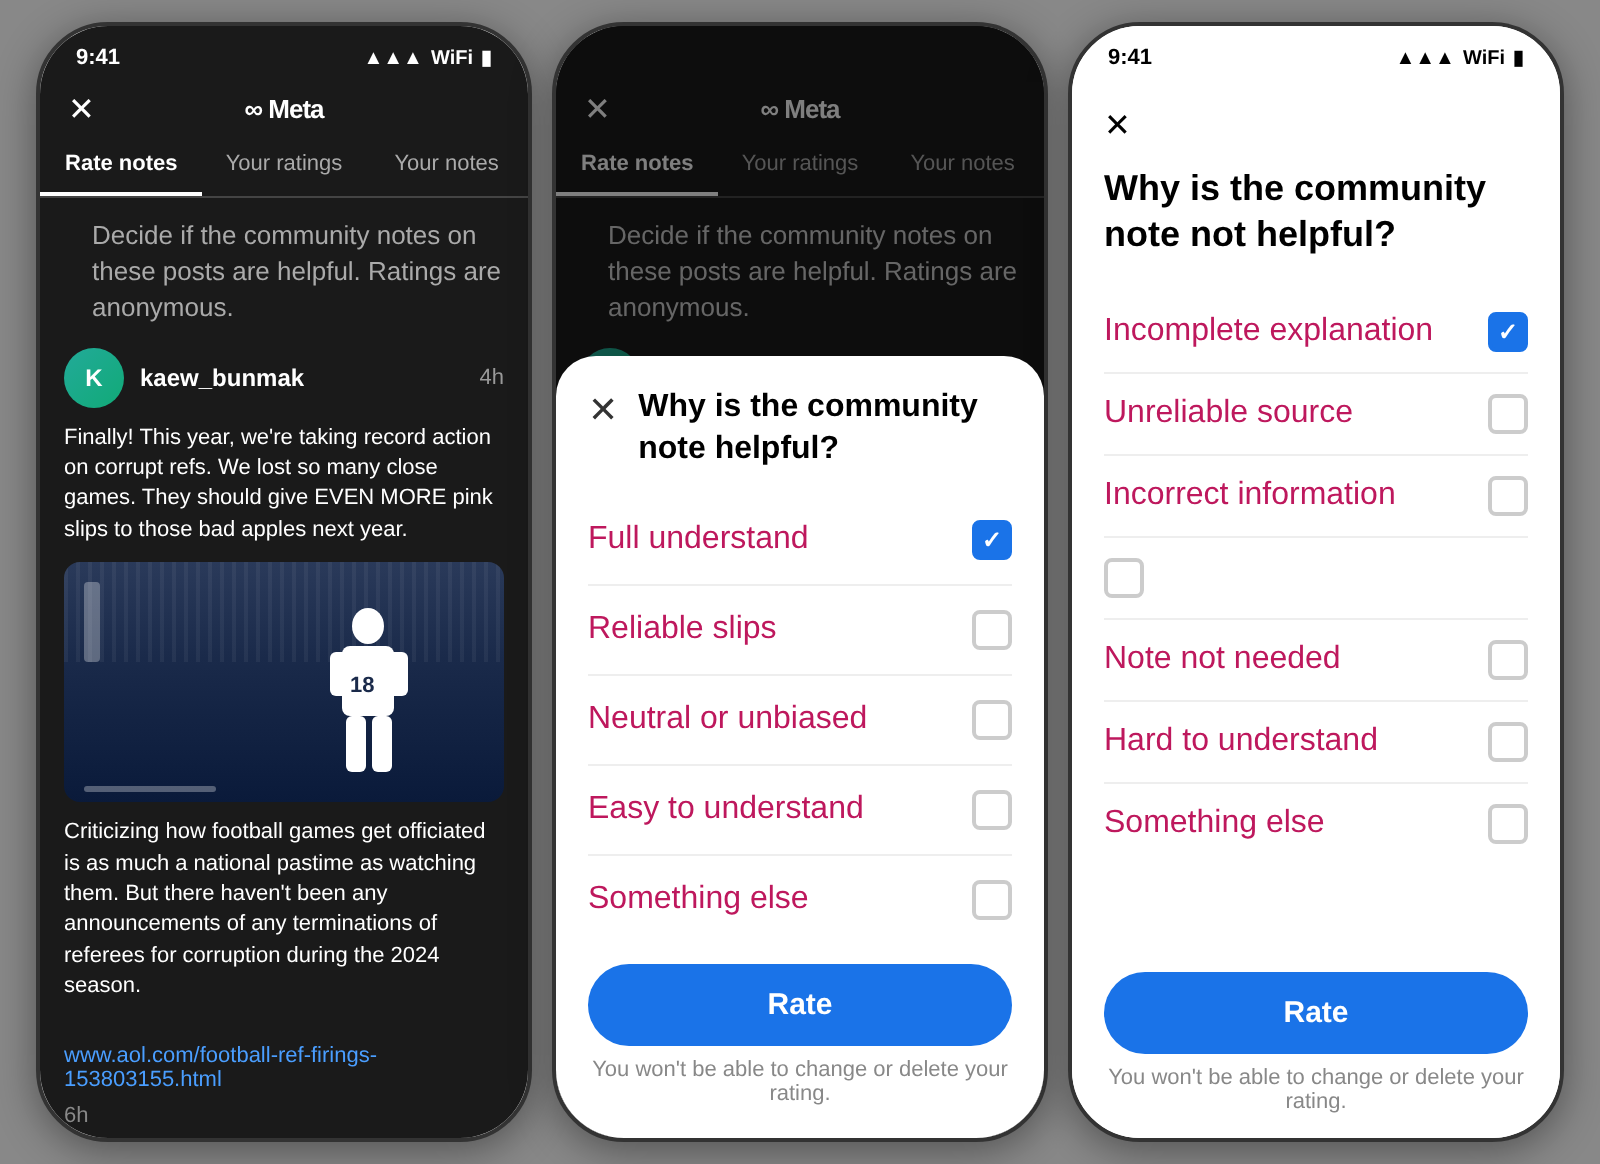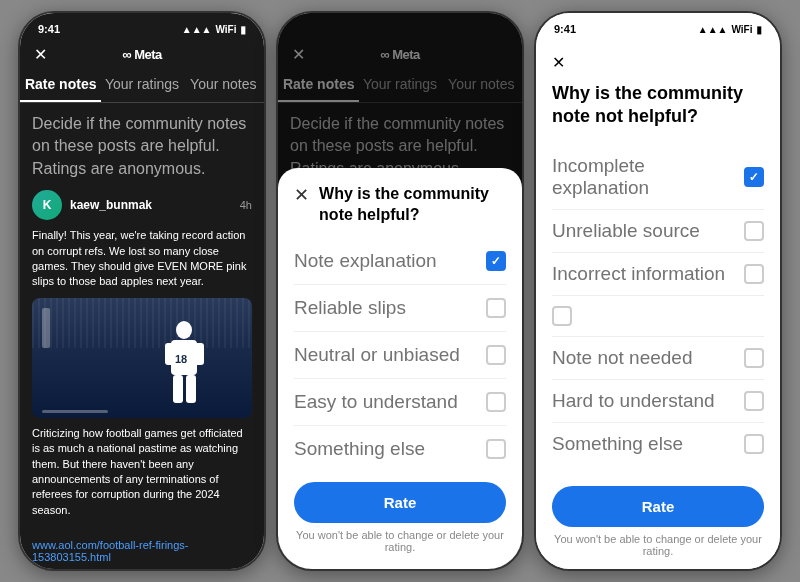"Rate notes" .tab-item { font-size: 14px -> 11px }
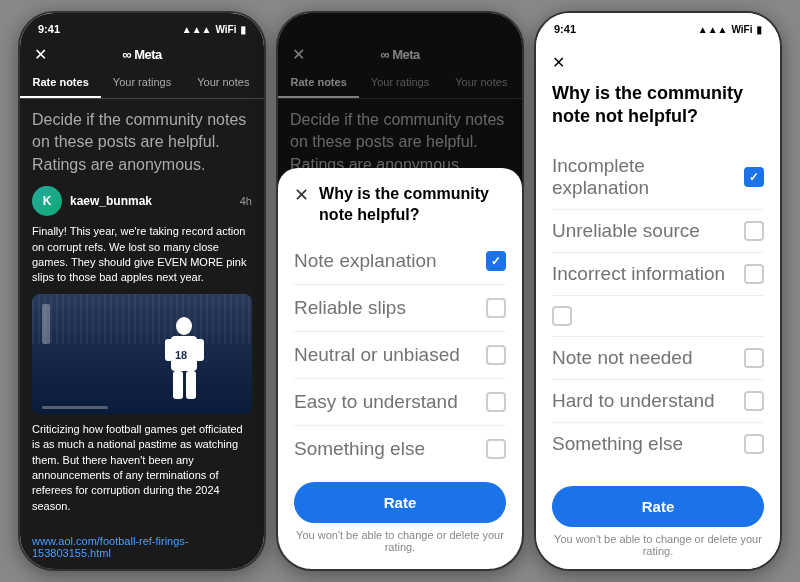"Decide if the community notes" .decide-text { font-size: 16px -> 13px; margin-left: none -> 14px }
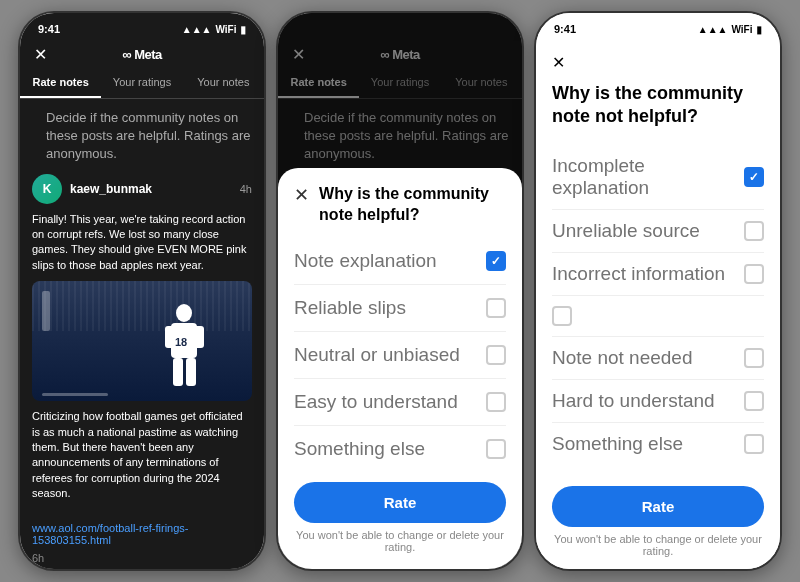"Incomplete explanation" .option-label { color: #737373 -> #be185d; font-size: 19px -> 16px }
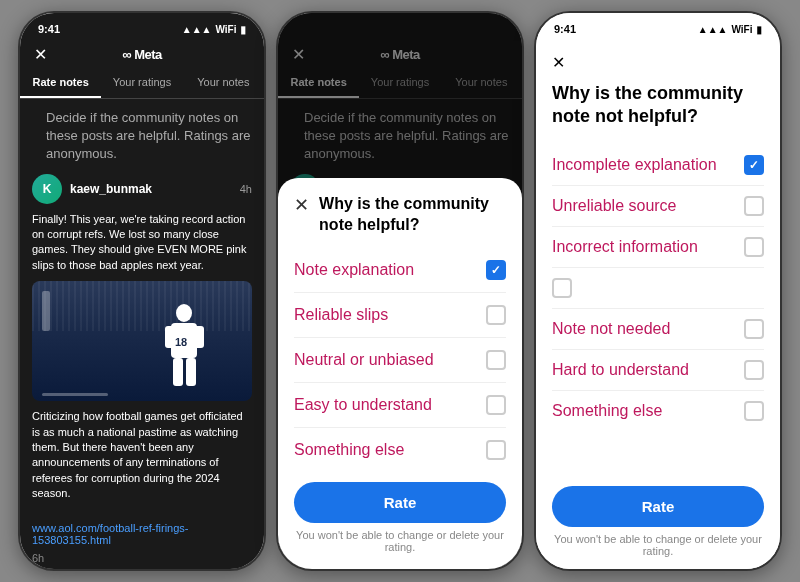"Note explanation" span.option-label { text: Note explanation -> Full understand }
